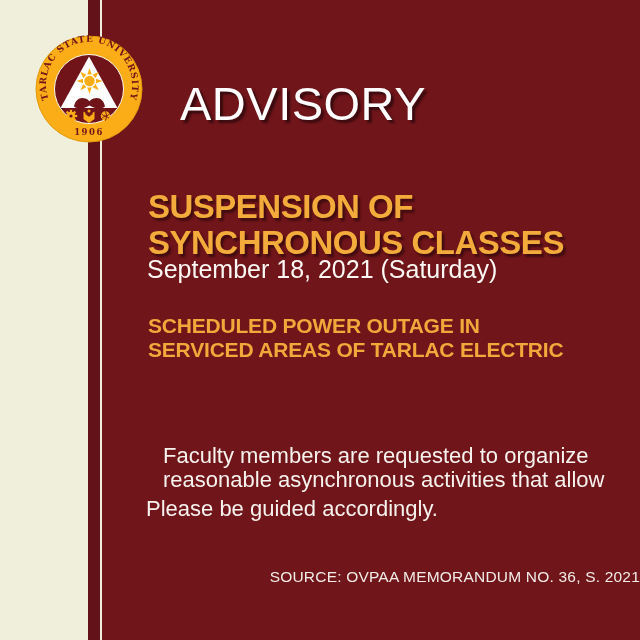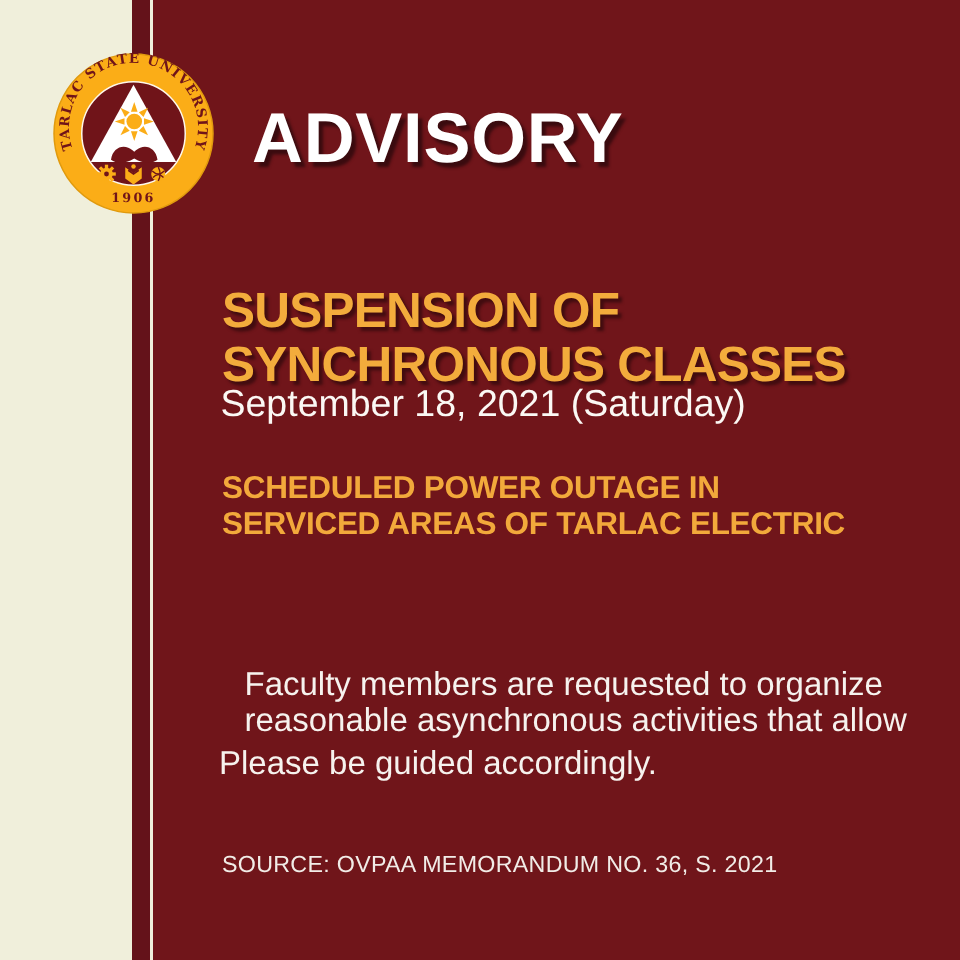"ADVISORY" .title { font-weight: bold -> normal; margin: 4px -> 16px }
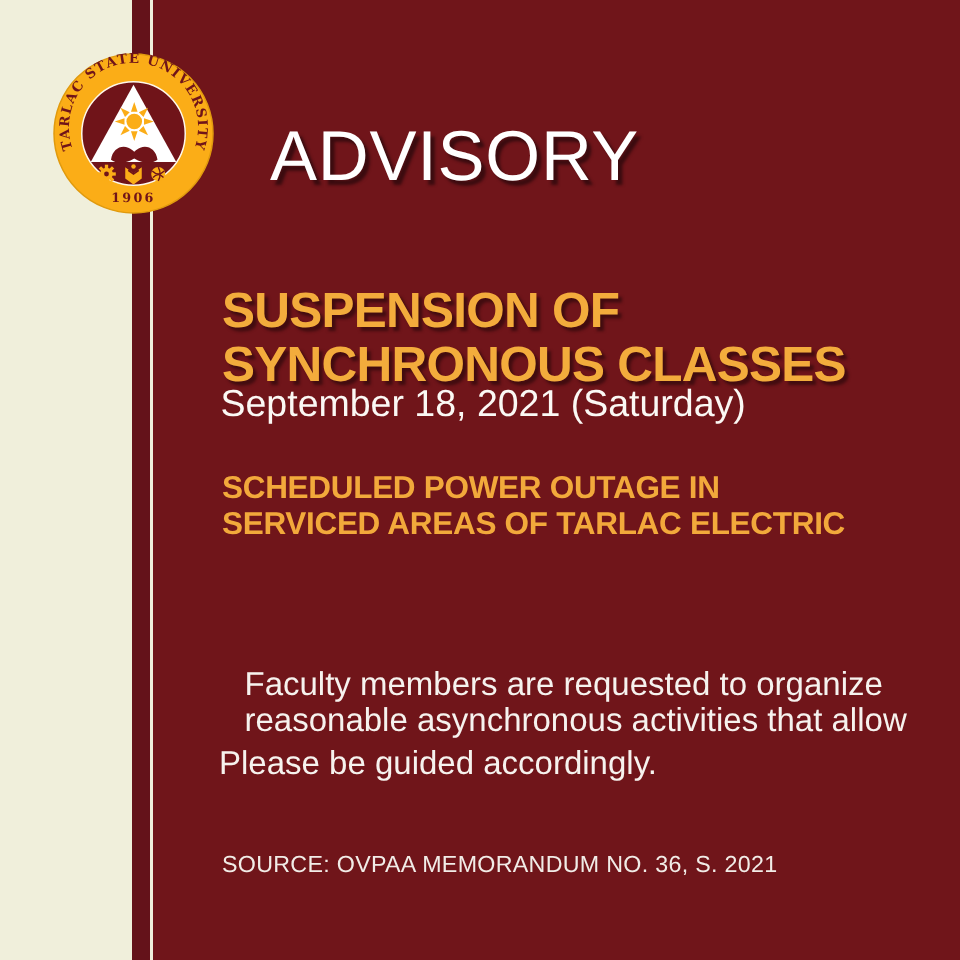"SOURCE: OVPAA MEMORANDUM NO. 36," .source { text-align: left -> right }
